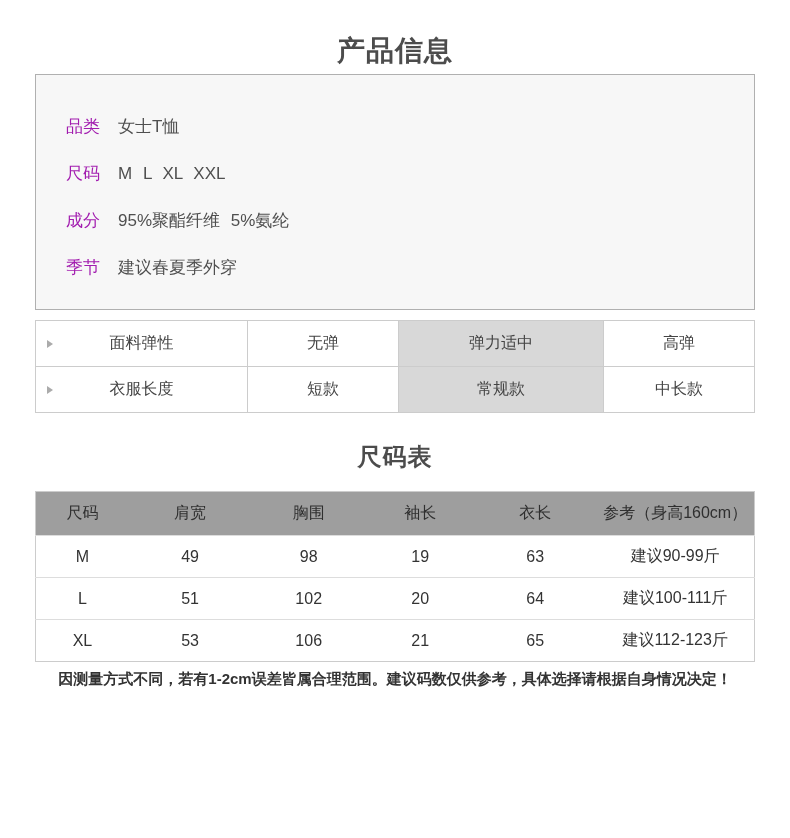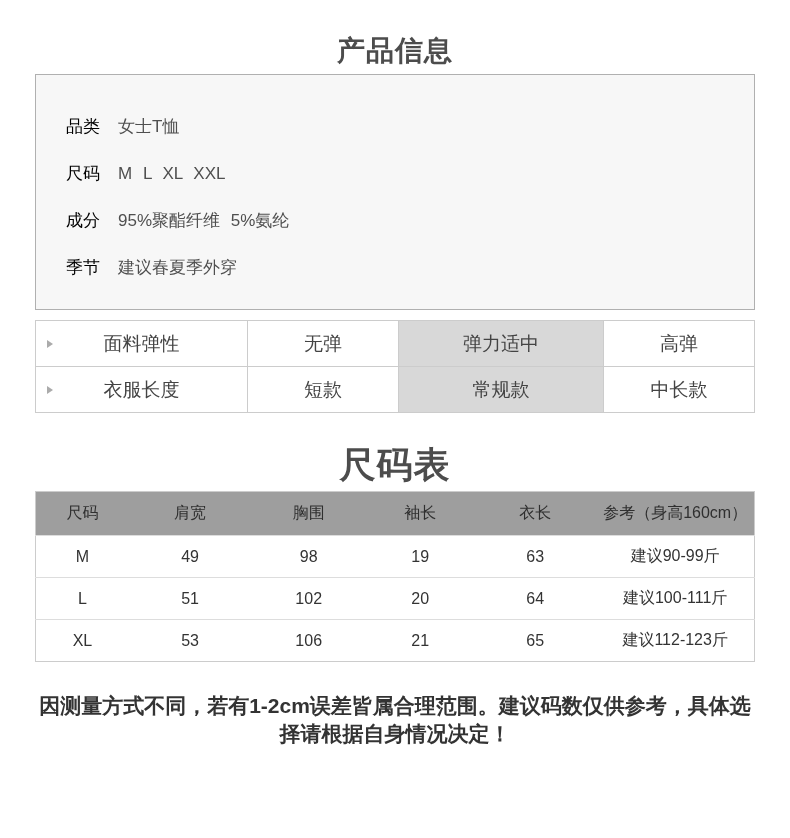"品类" .info-label { color: #000000 -> #a21caf }
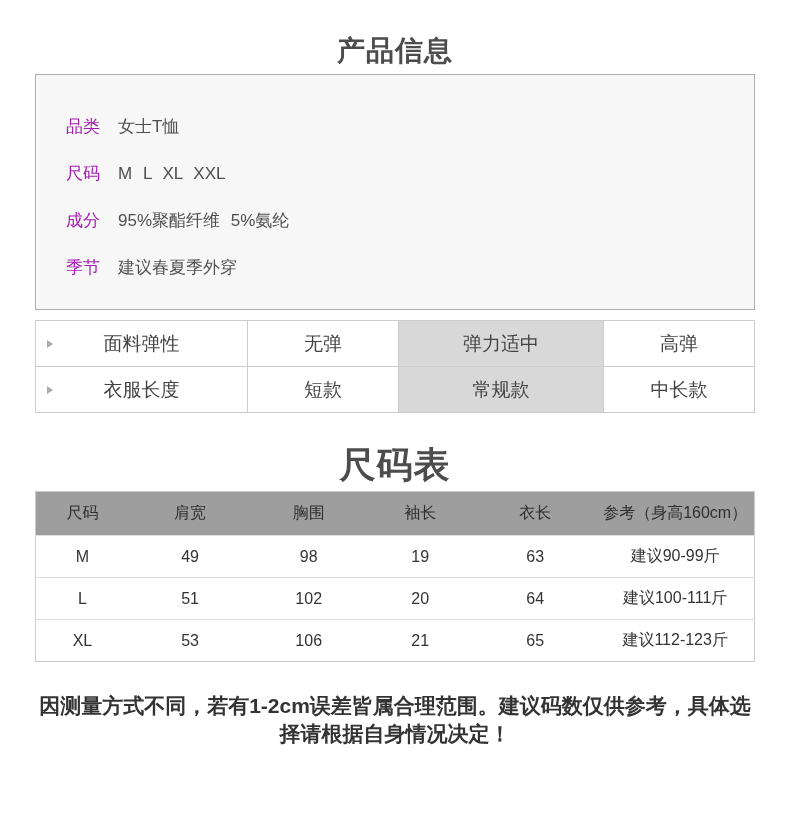"面料弹性" .attr-table td { font-size: 19px -> 16px }
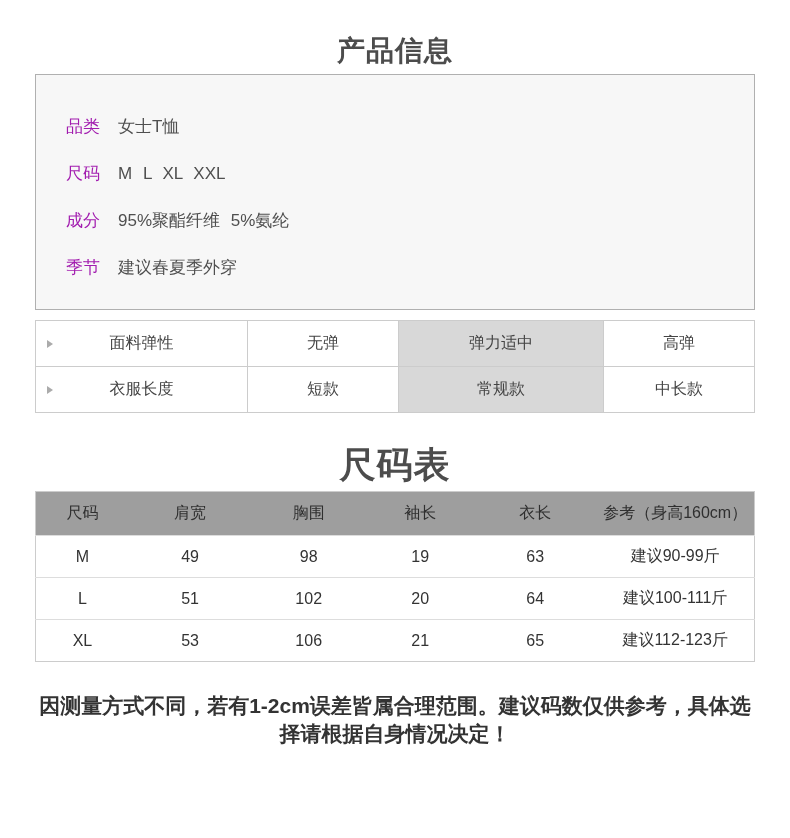"尺码表" .size-title { font-size: 36px -> 24px }
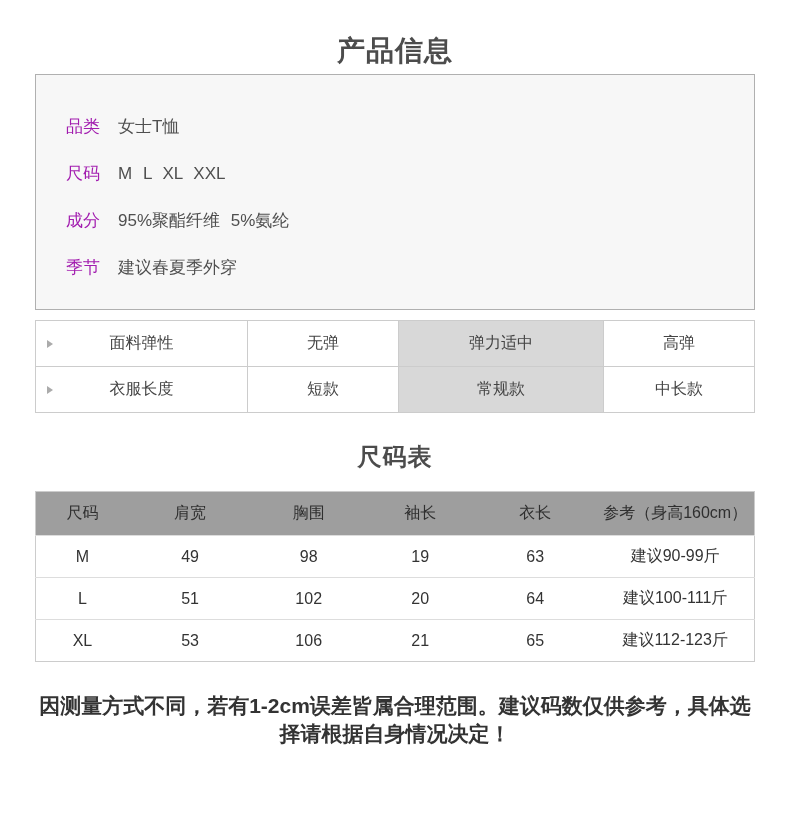"因测量方式不同，若有1-2cm误差皆属合理范围。建议码数仅供参考，具体选择请根据" .footer-note { font-size: 21px -> 15px; margin-top: 30px -> 8px }
